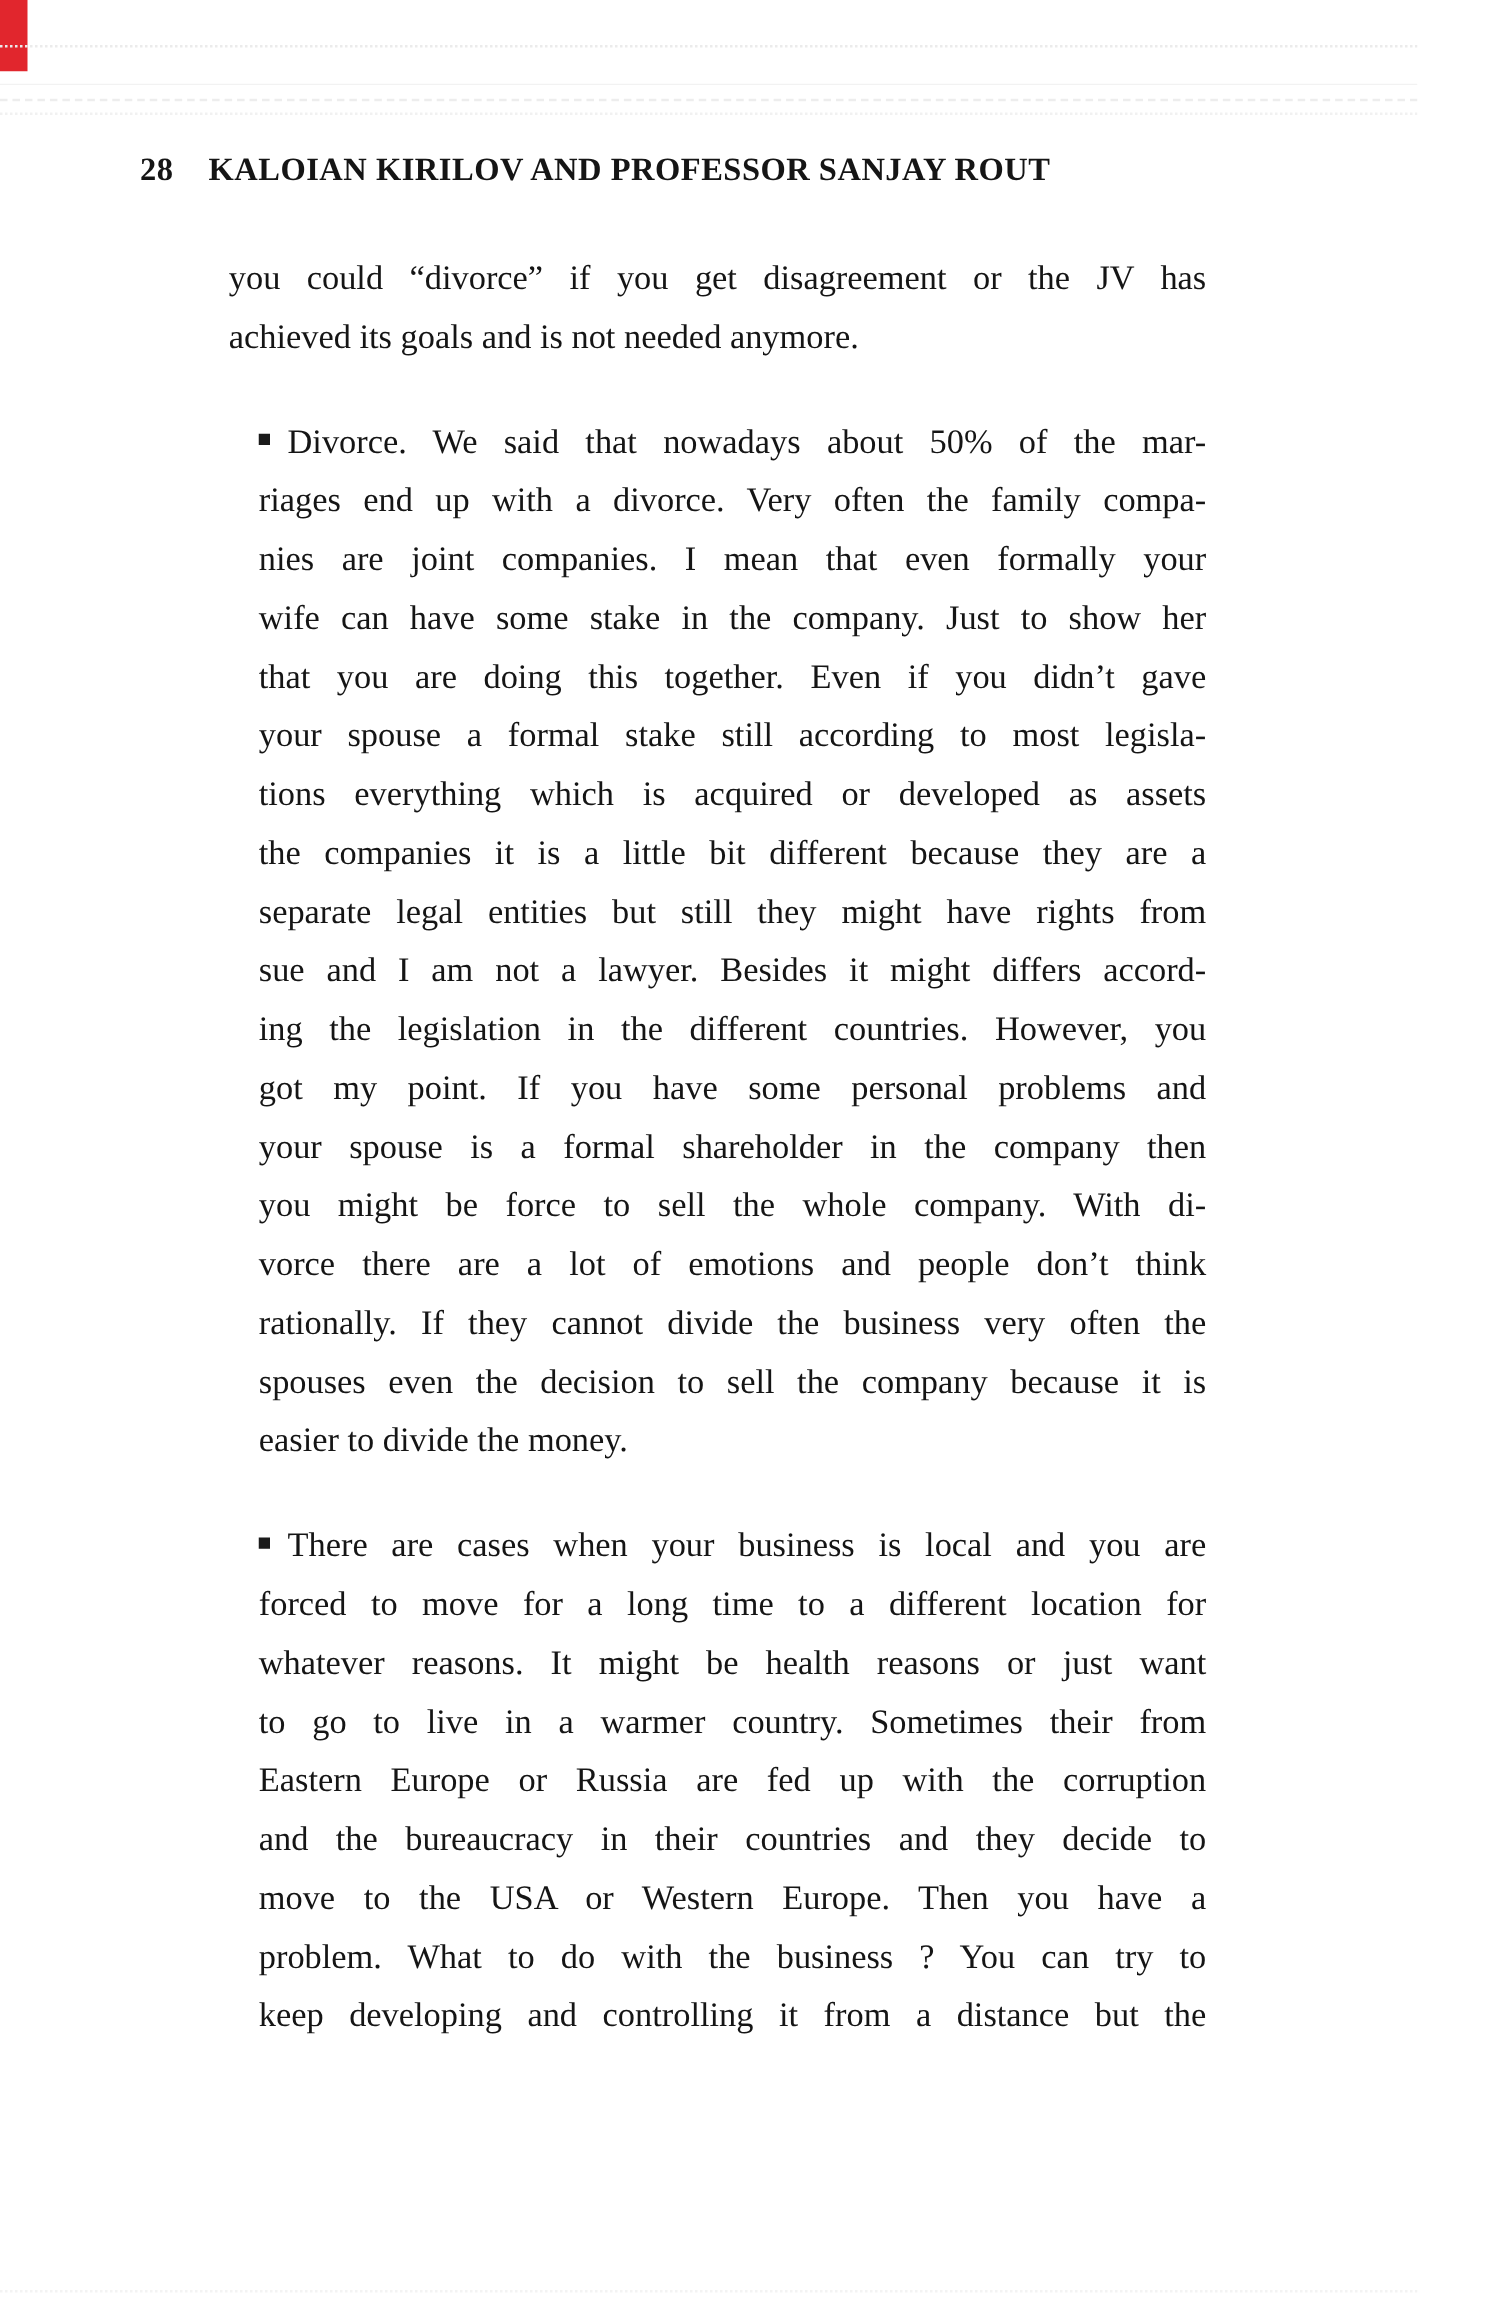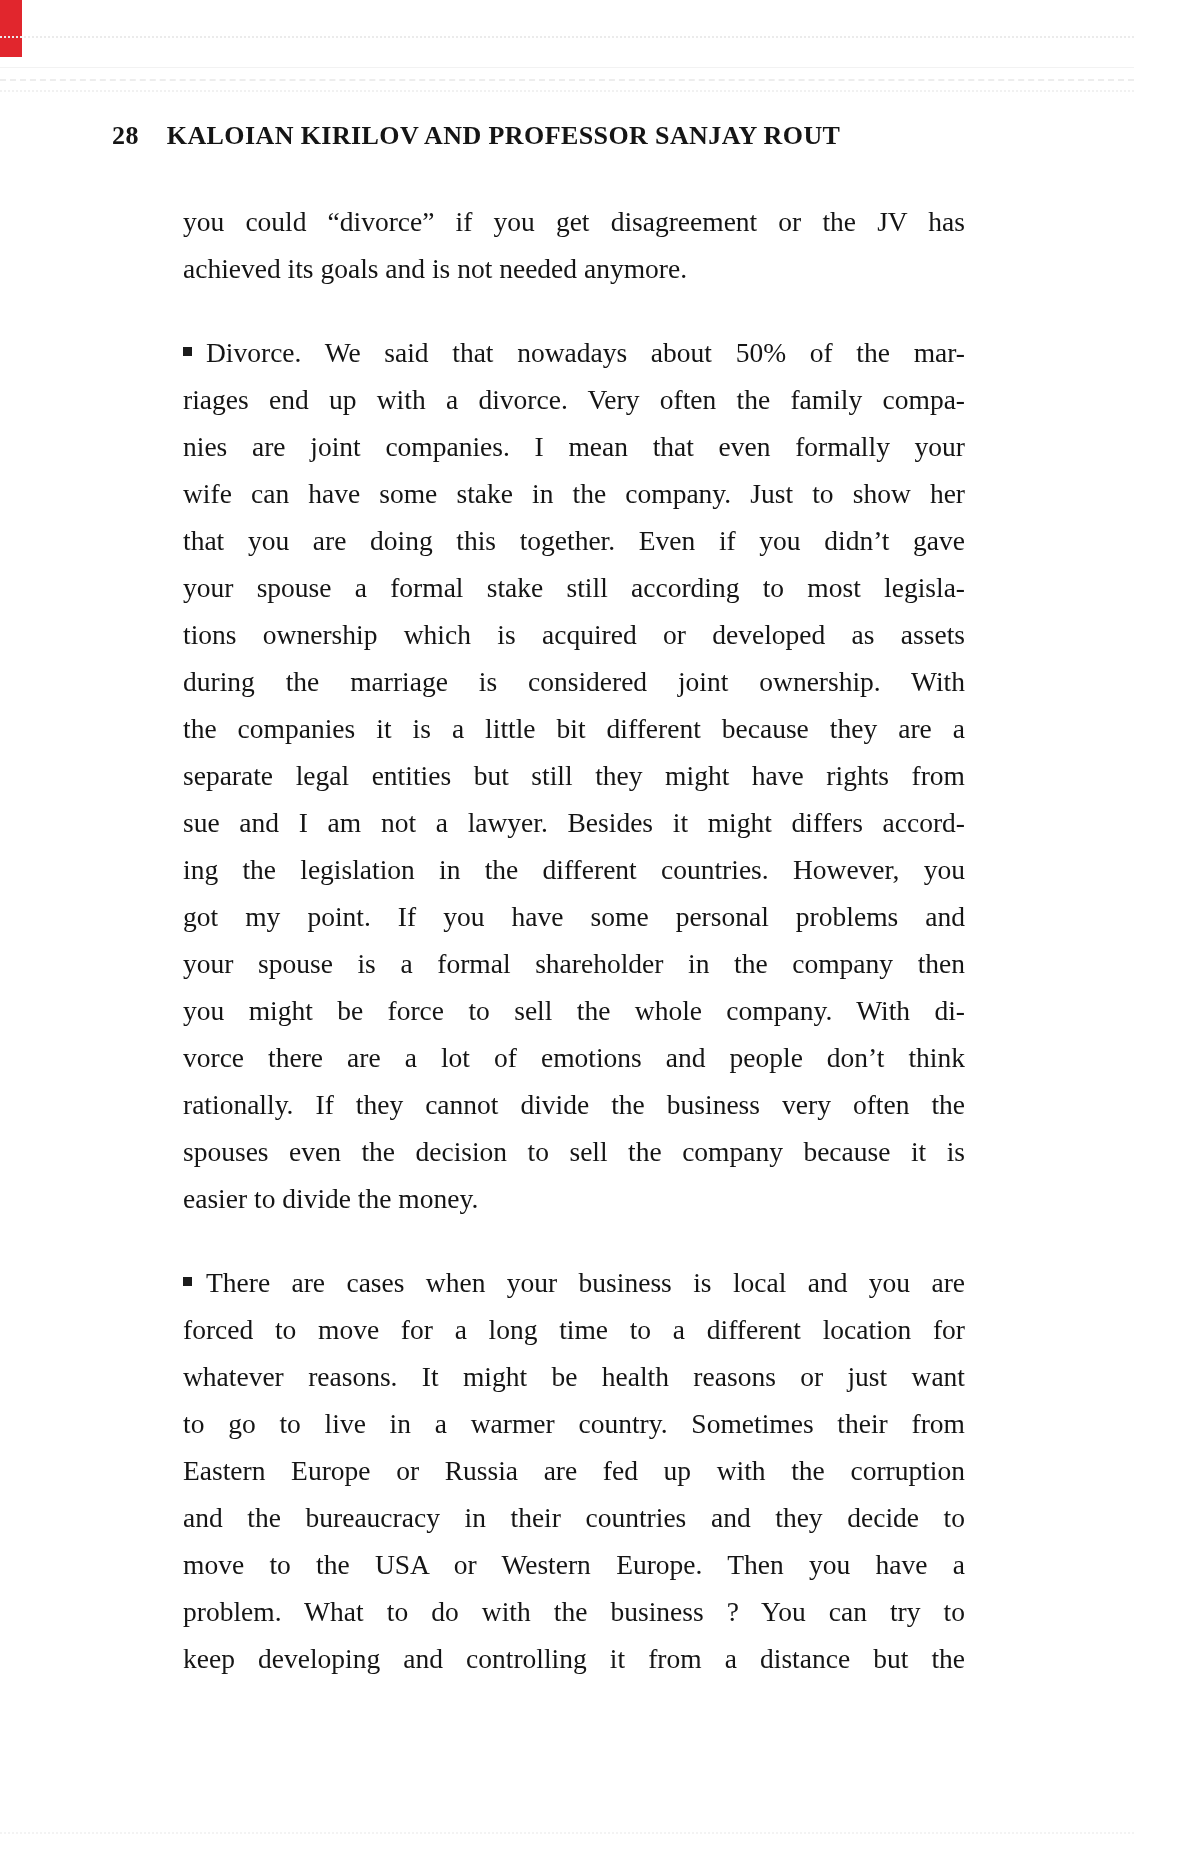"Divorce. We said that nowadays" .para + .para { margin-left: none -> 24px }
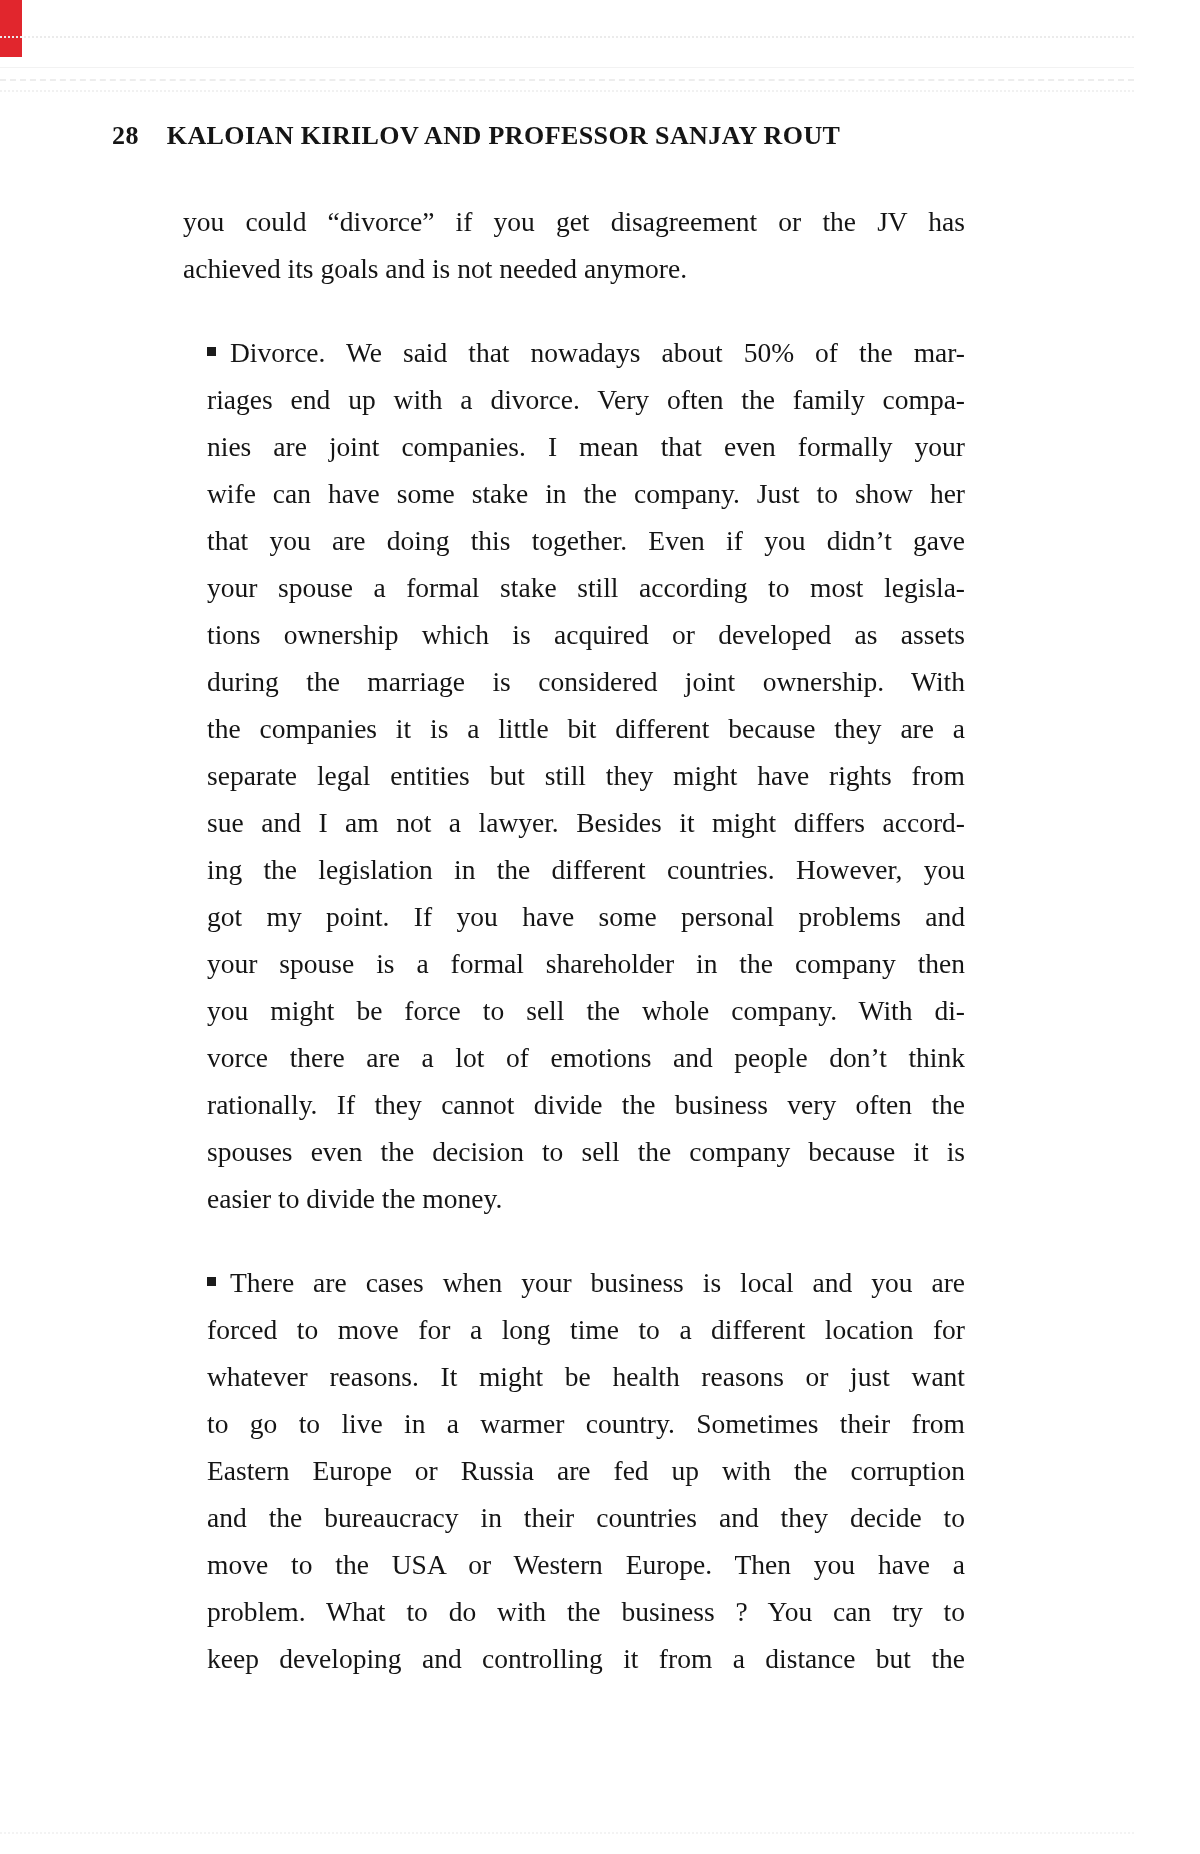"tions ownership which is acquired" div.line { text: ownership -> everything }
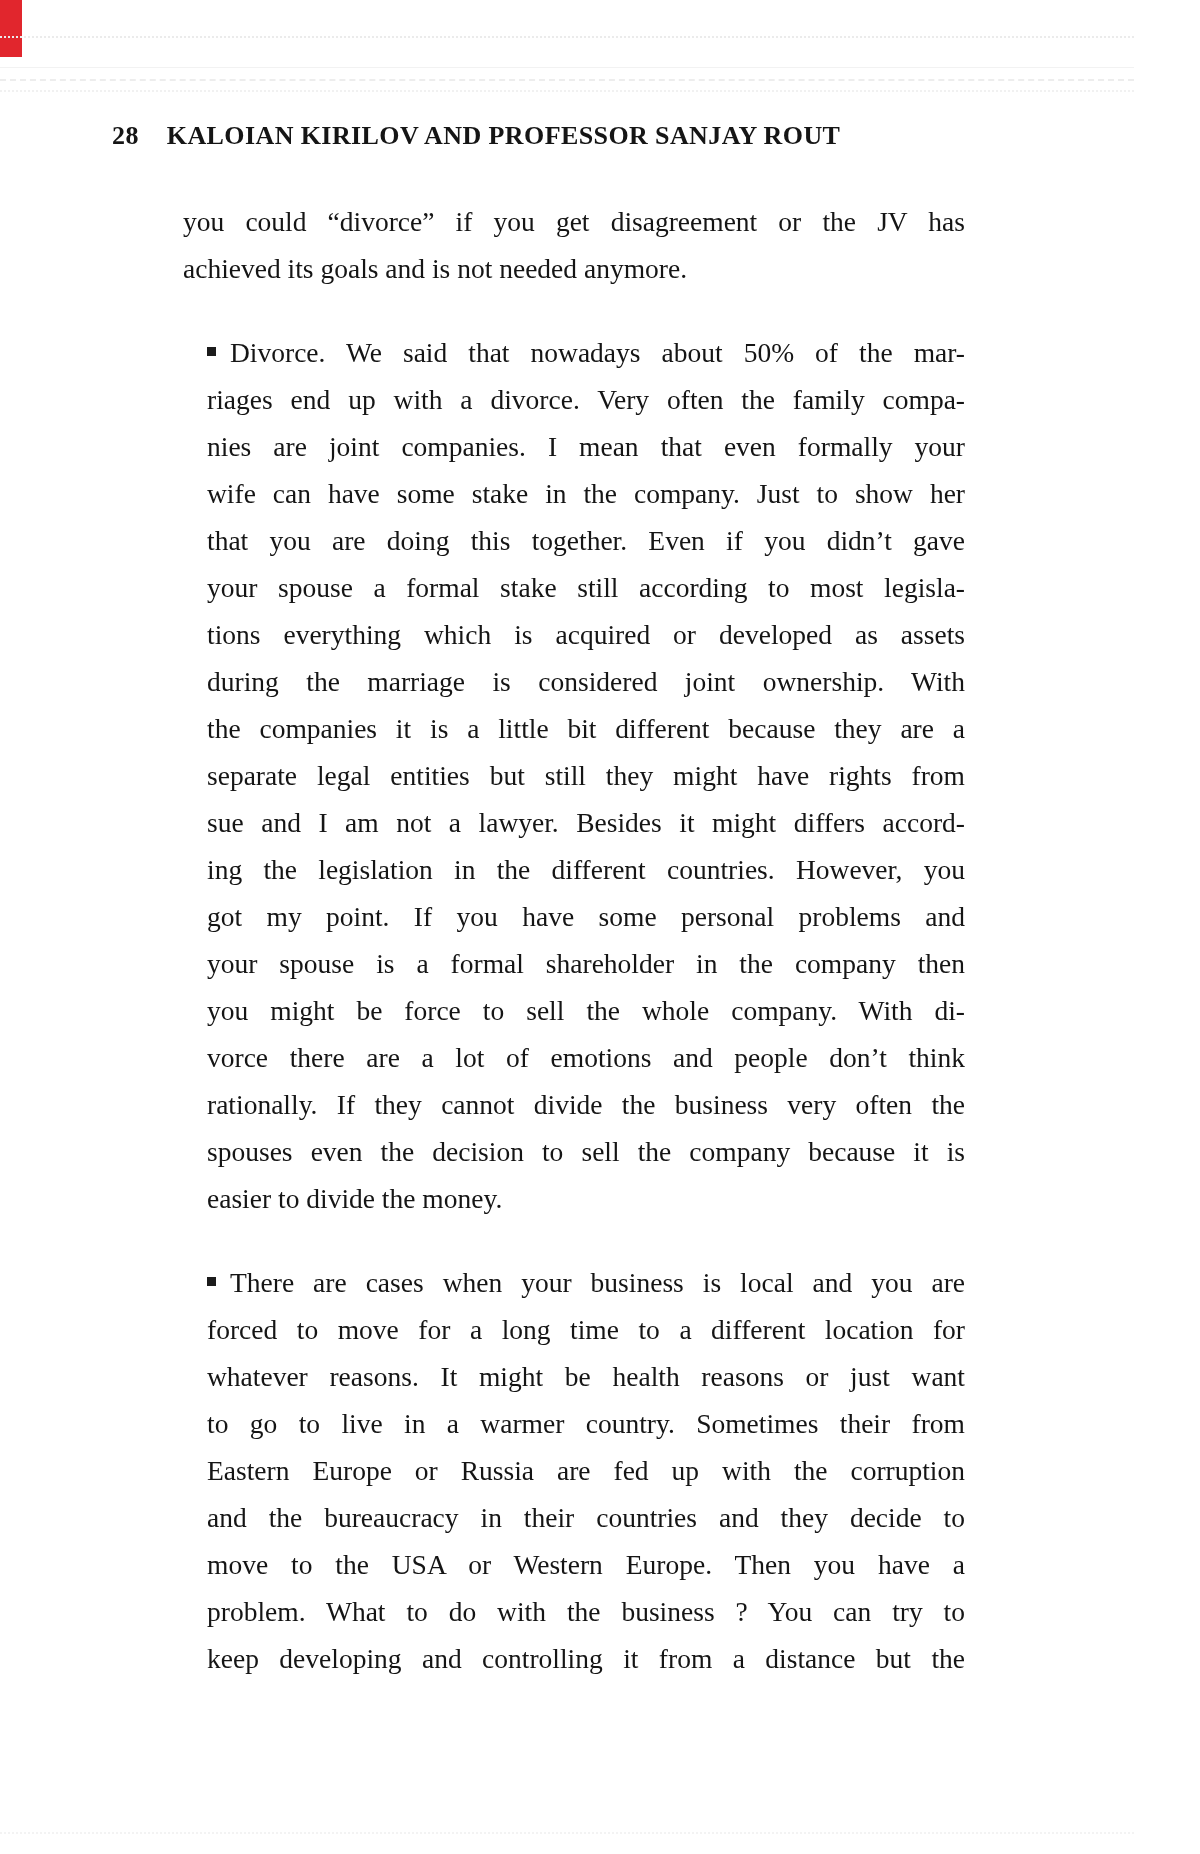"during the marriage is considered" div.line { html: <div>during the marriage is considered joint ownership. With</div> -> none }
